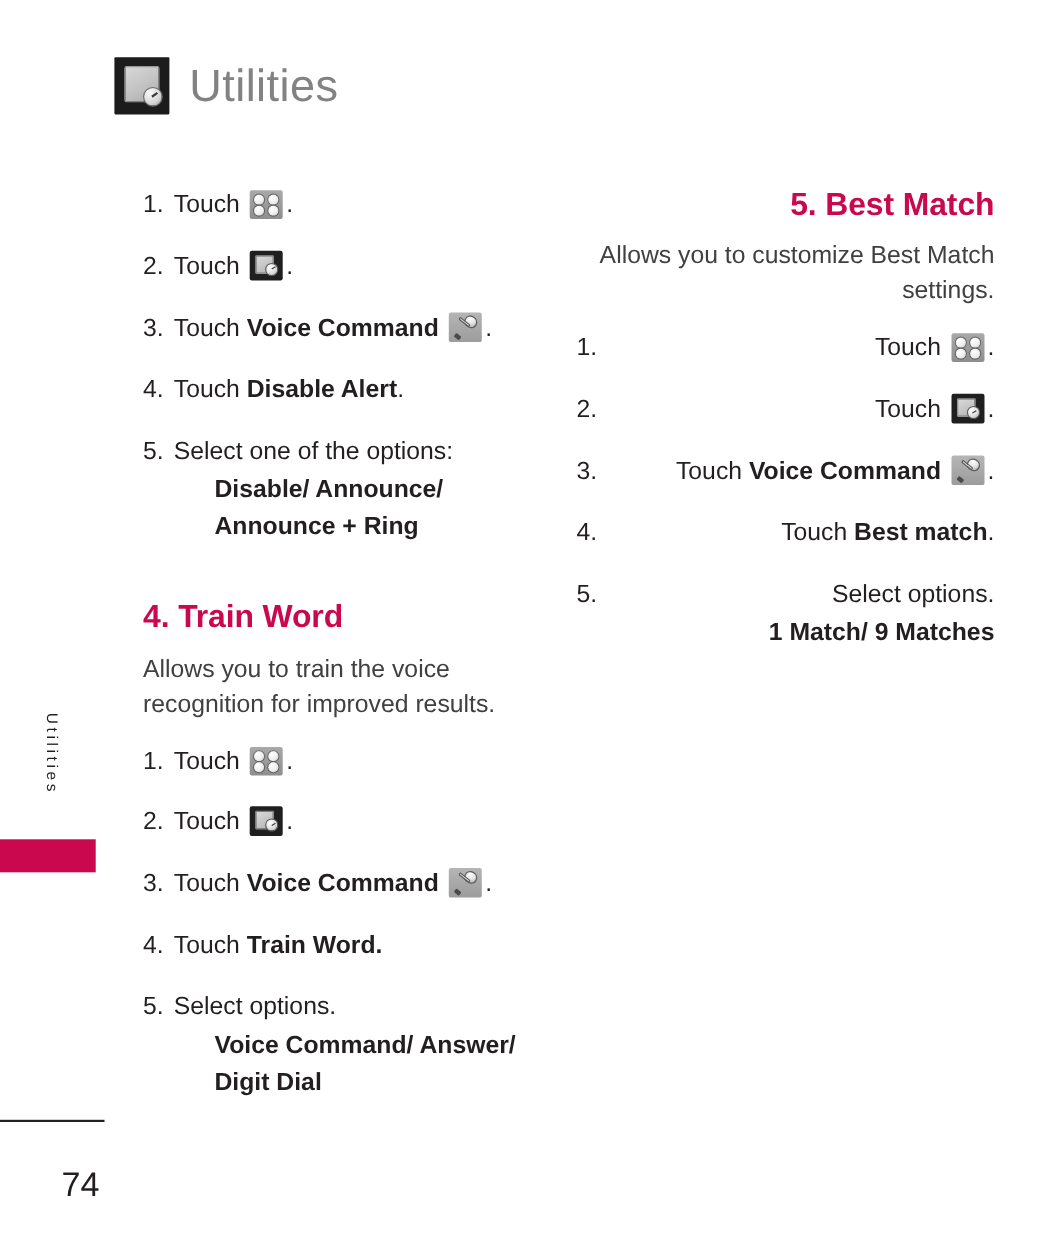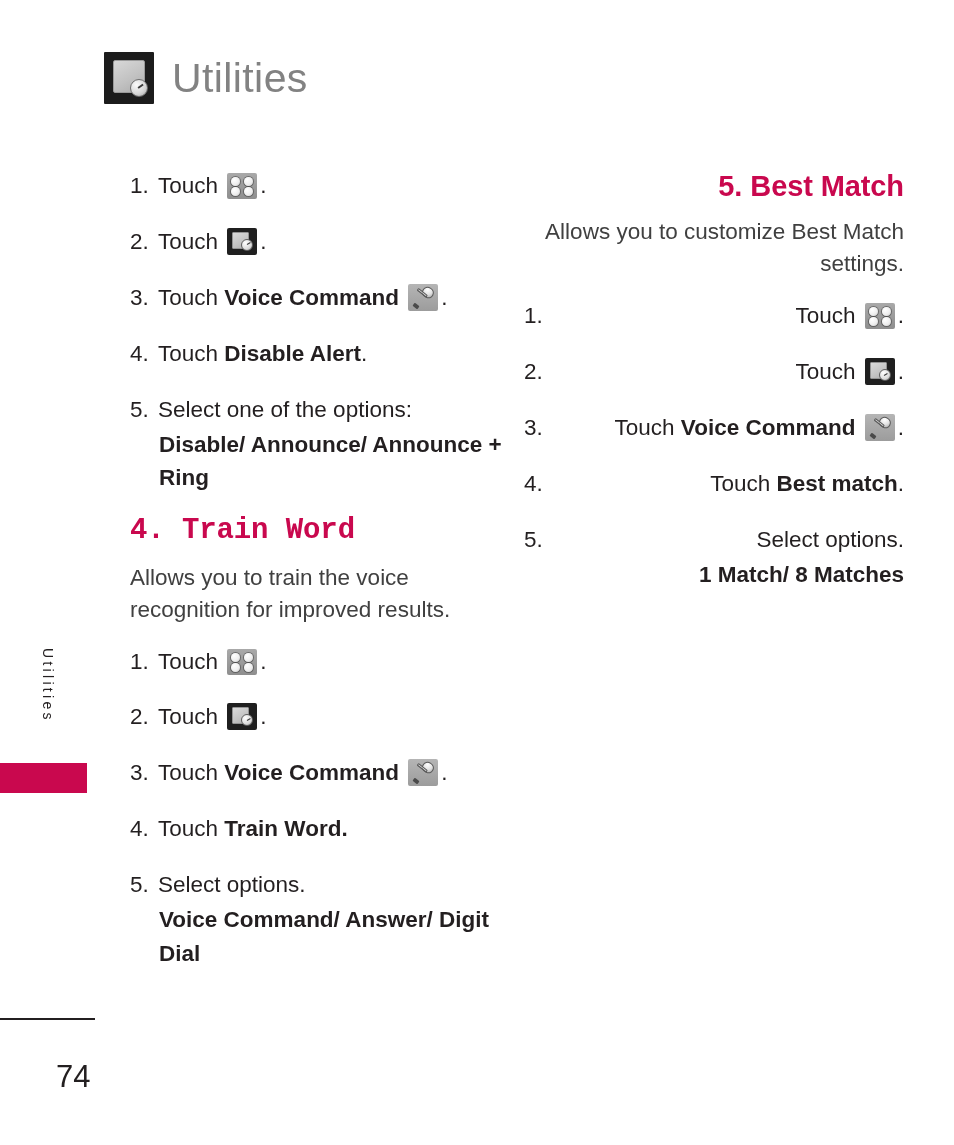"Disable/ Announce/ Announce + Ring" .opts { margin-left: none -> 36px }
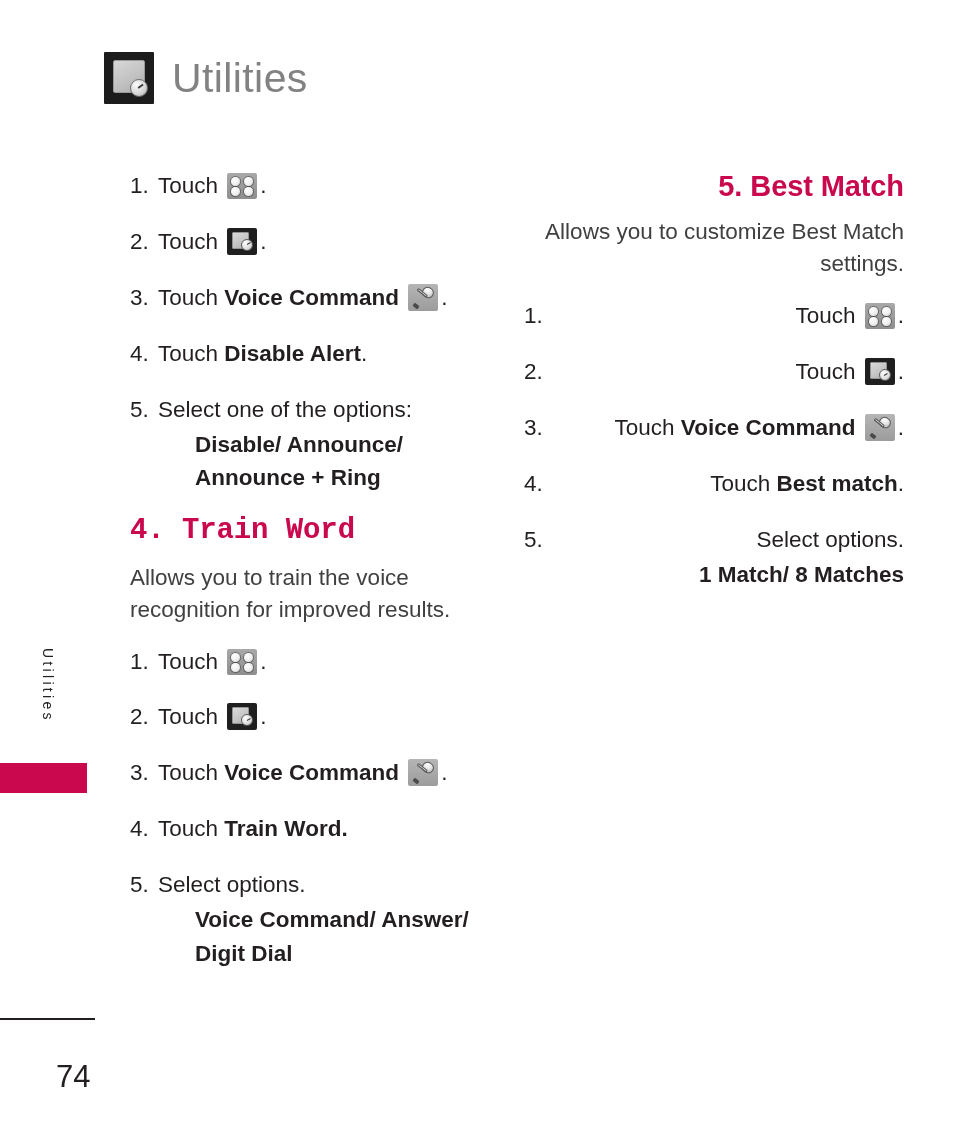"4. Train Word" .section-title.gap-above { font-family: Liberation Mono, monospace -> none; margin-top: 20px -> 50px }
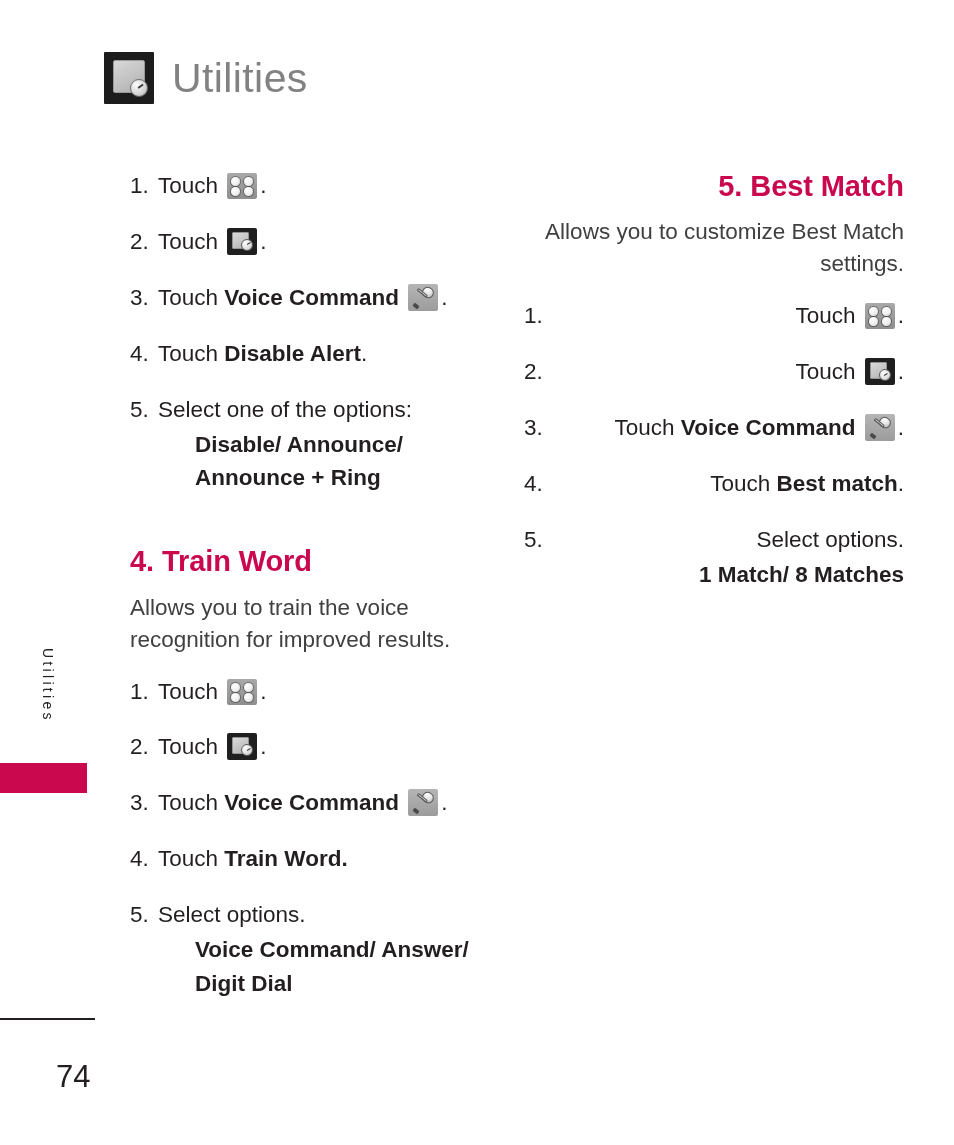"1 Match/ 8 Matches" span.opts { text: 8 -> 9 }
